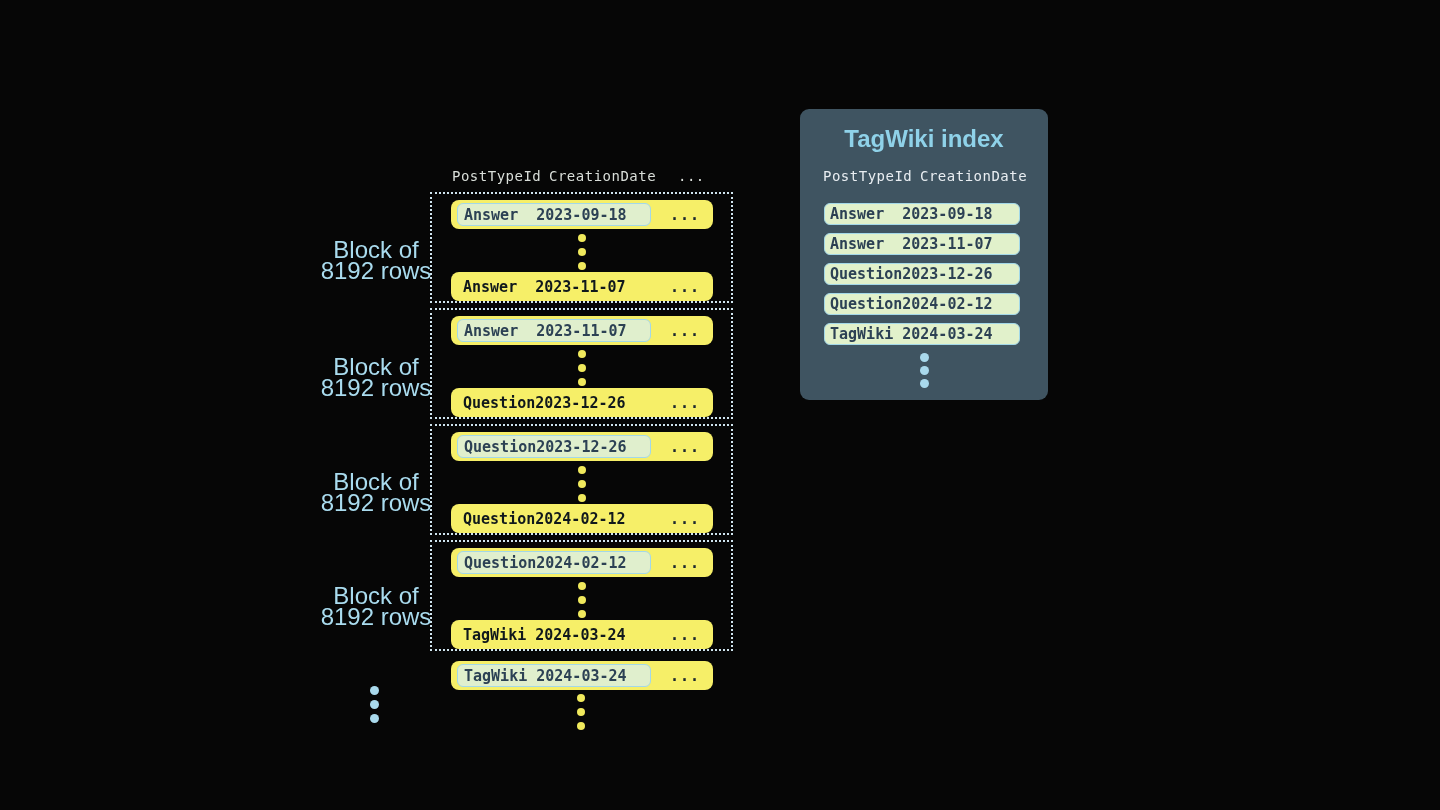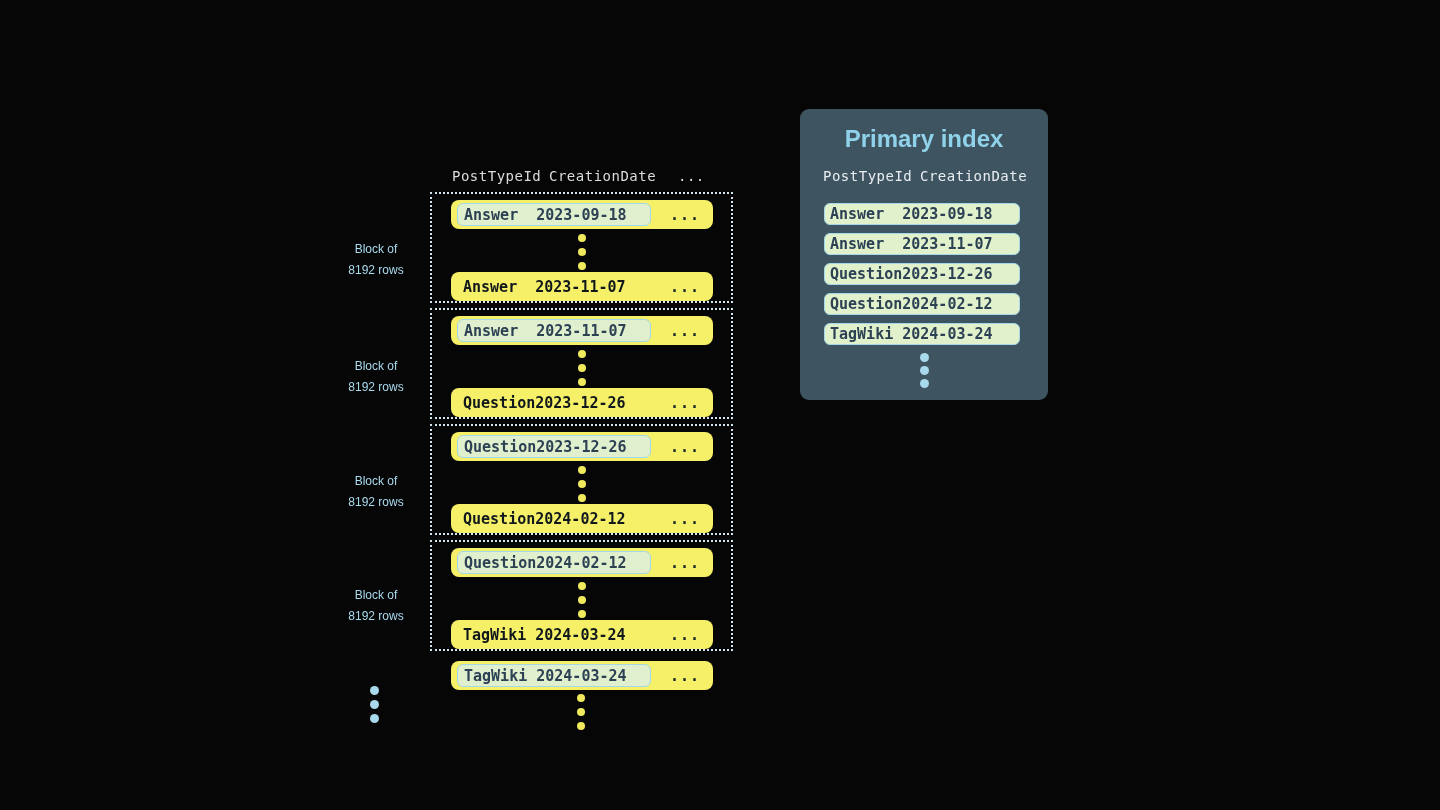"Primary index" div.panel-title { text: Primary -> TagWiki }
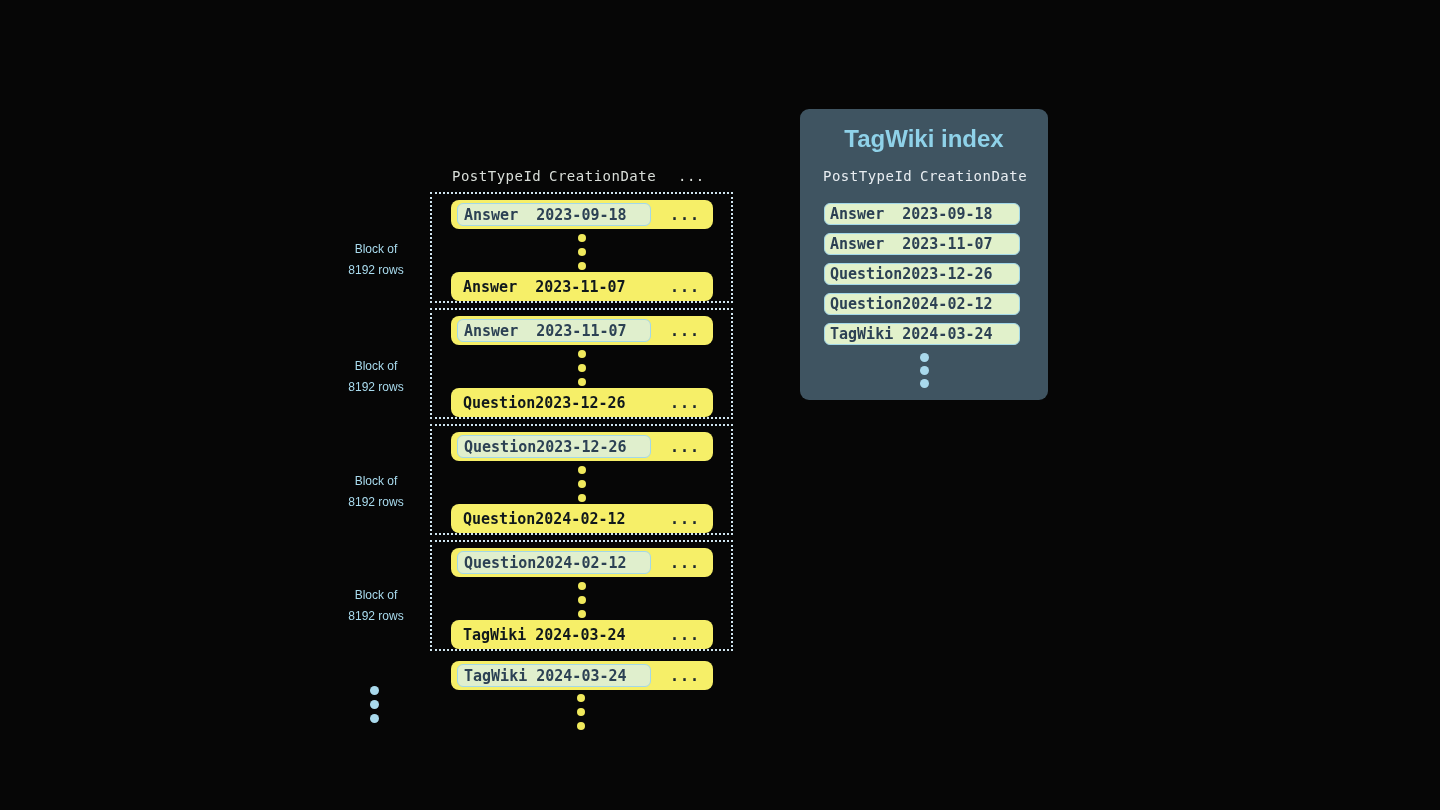"Block of" .block-label { font-size: 12px -> 24px }
